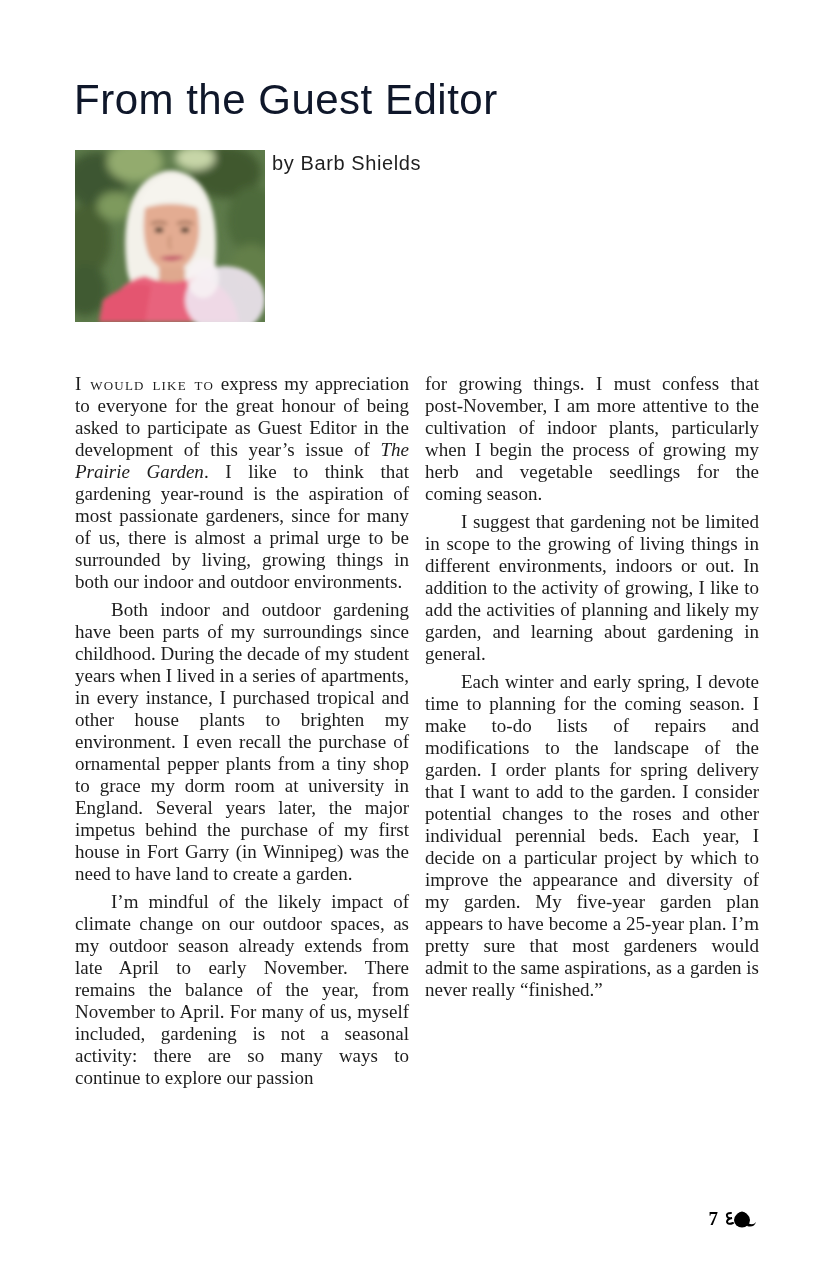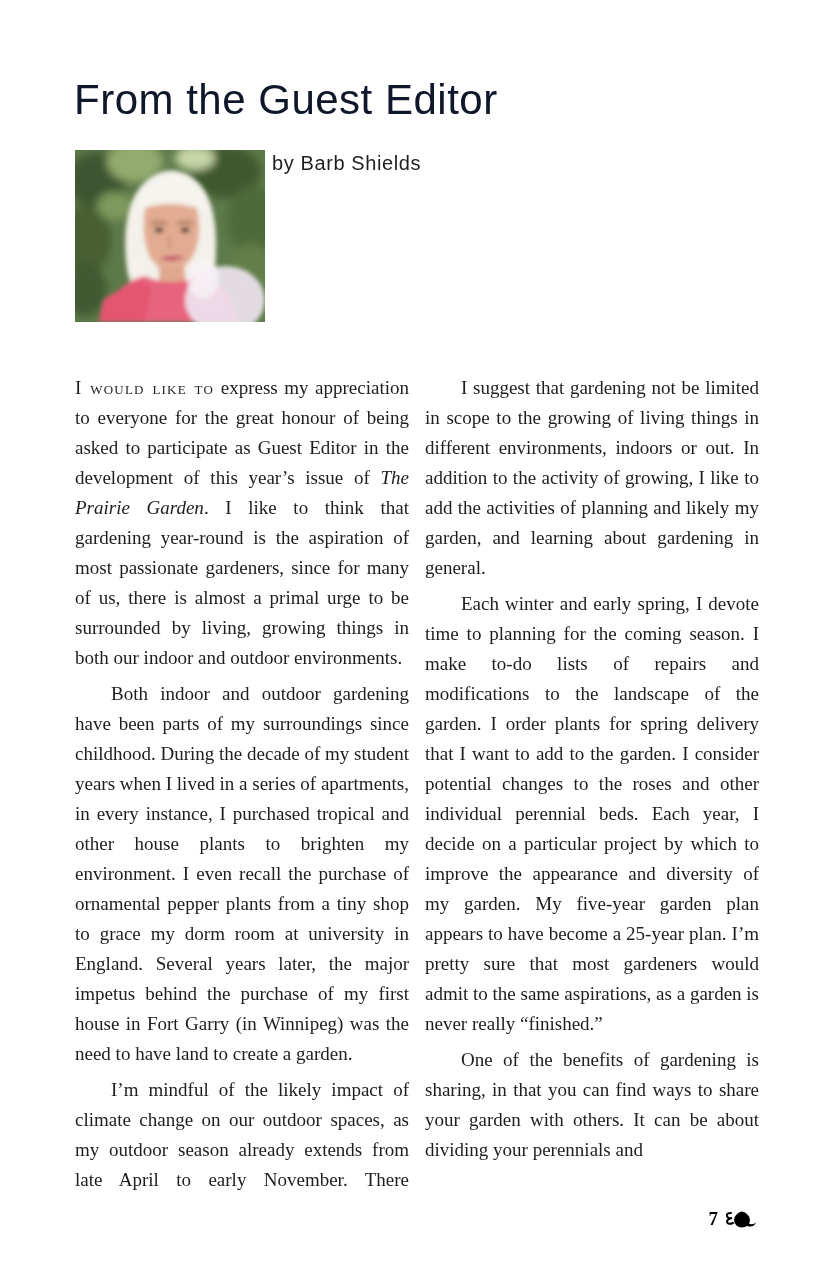"I would like to express" .col p { line-height: 30px -> 22px }
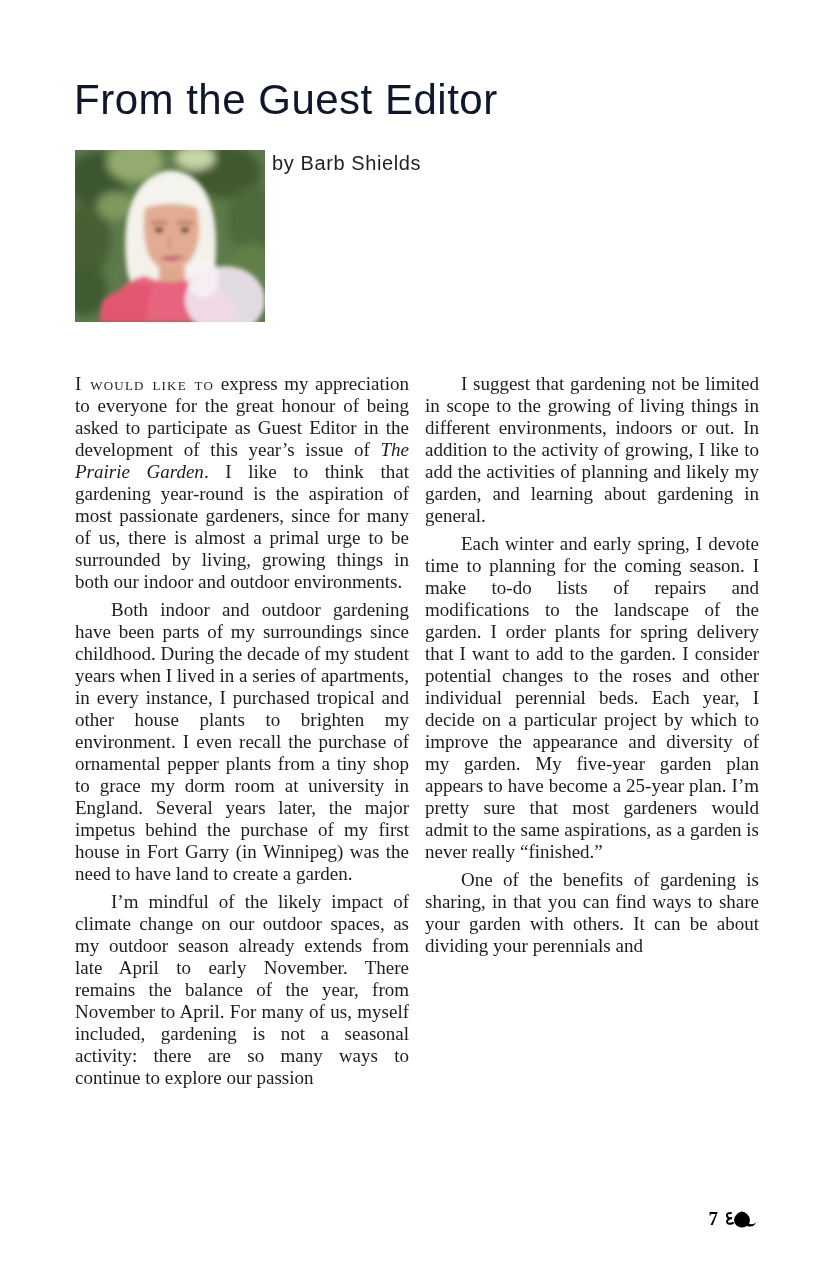"for growing things. I must" p { html: none -> <p><span>for growing things. I must confess that post-November, I am more attentive to the cultivation of indoor plants, particularly when I begin the process of growing my herb and vegetable seedlings for the coming season.</span></p> }
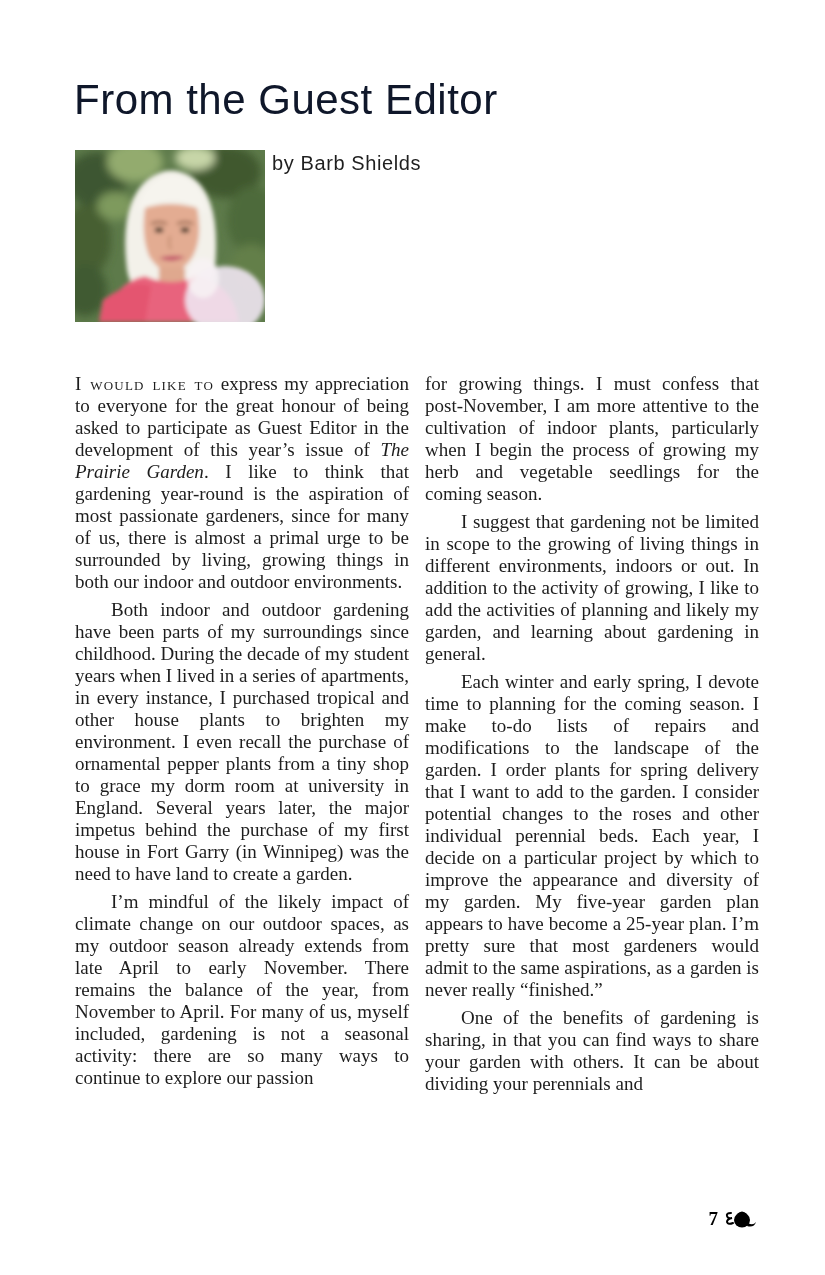"One of the benefits of" p.indent { html: <p><span>One of the benefits of gardening is sharing, in that you can find ways to share your garden with others. It can be about dividing your perennials and</span></p> -> none }
